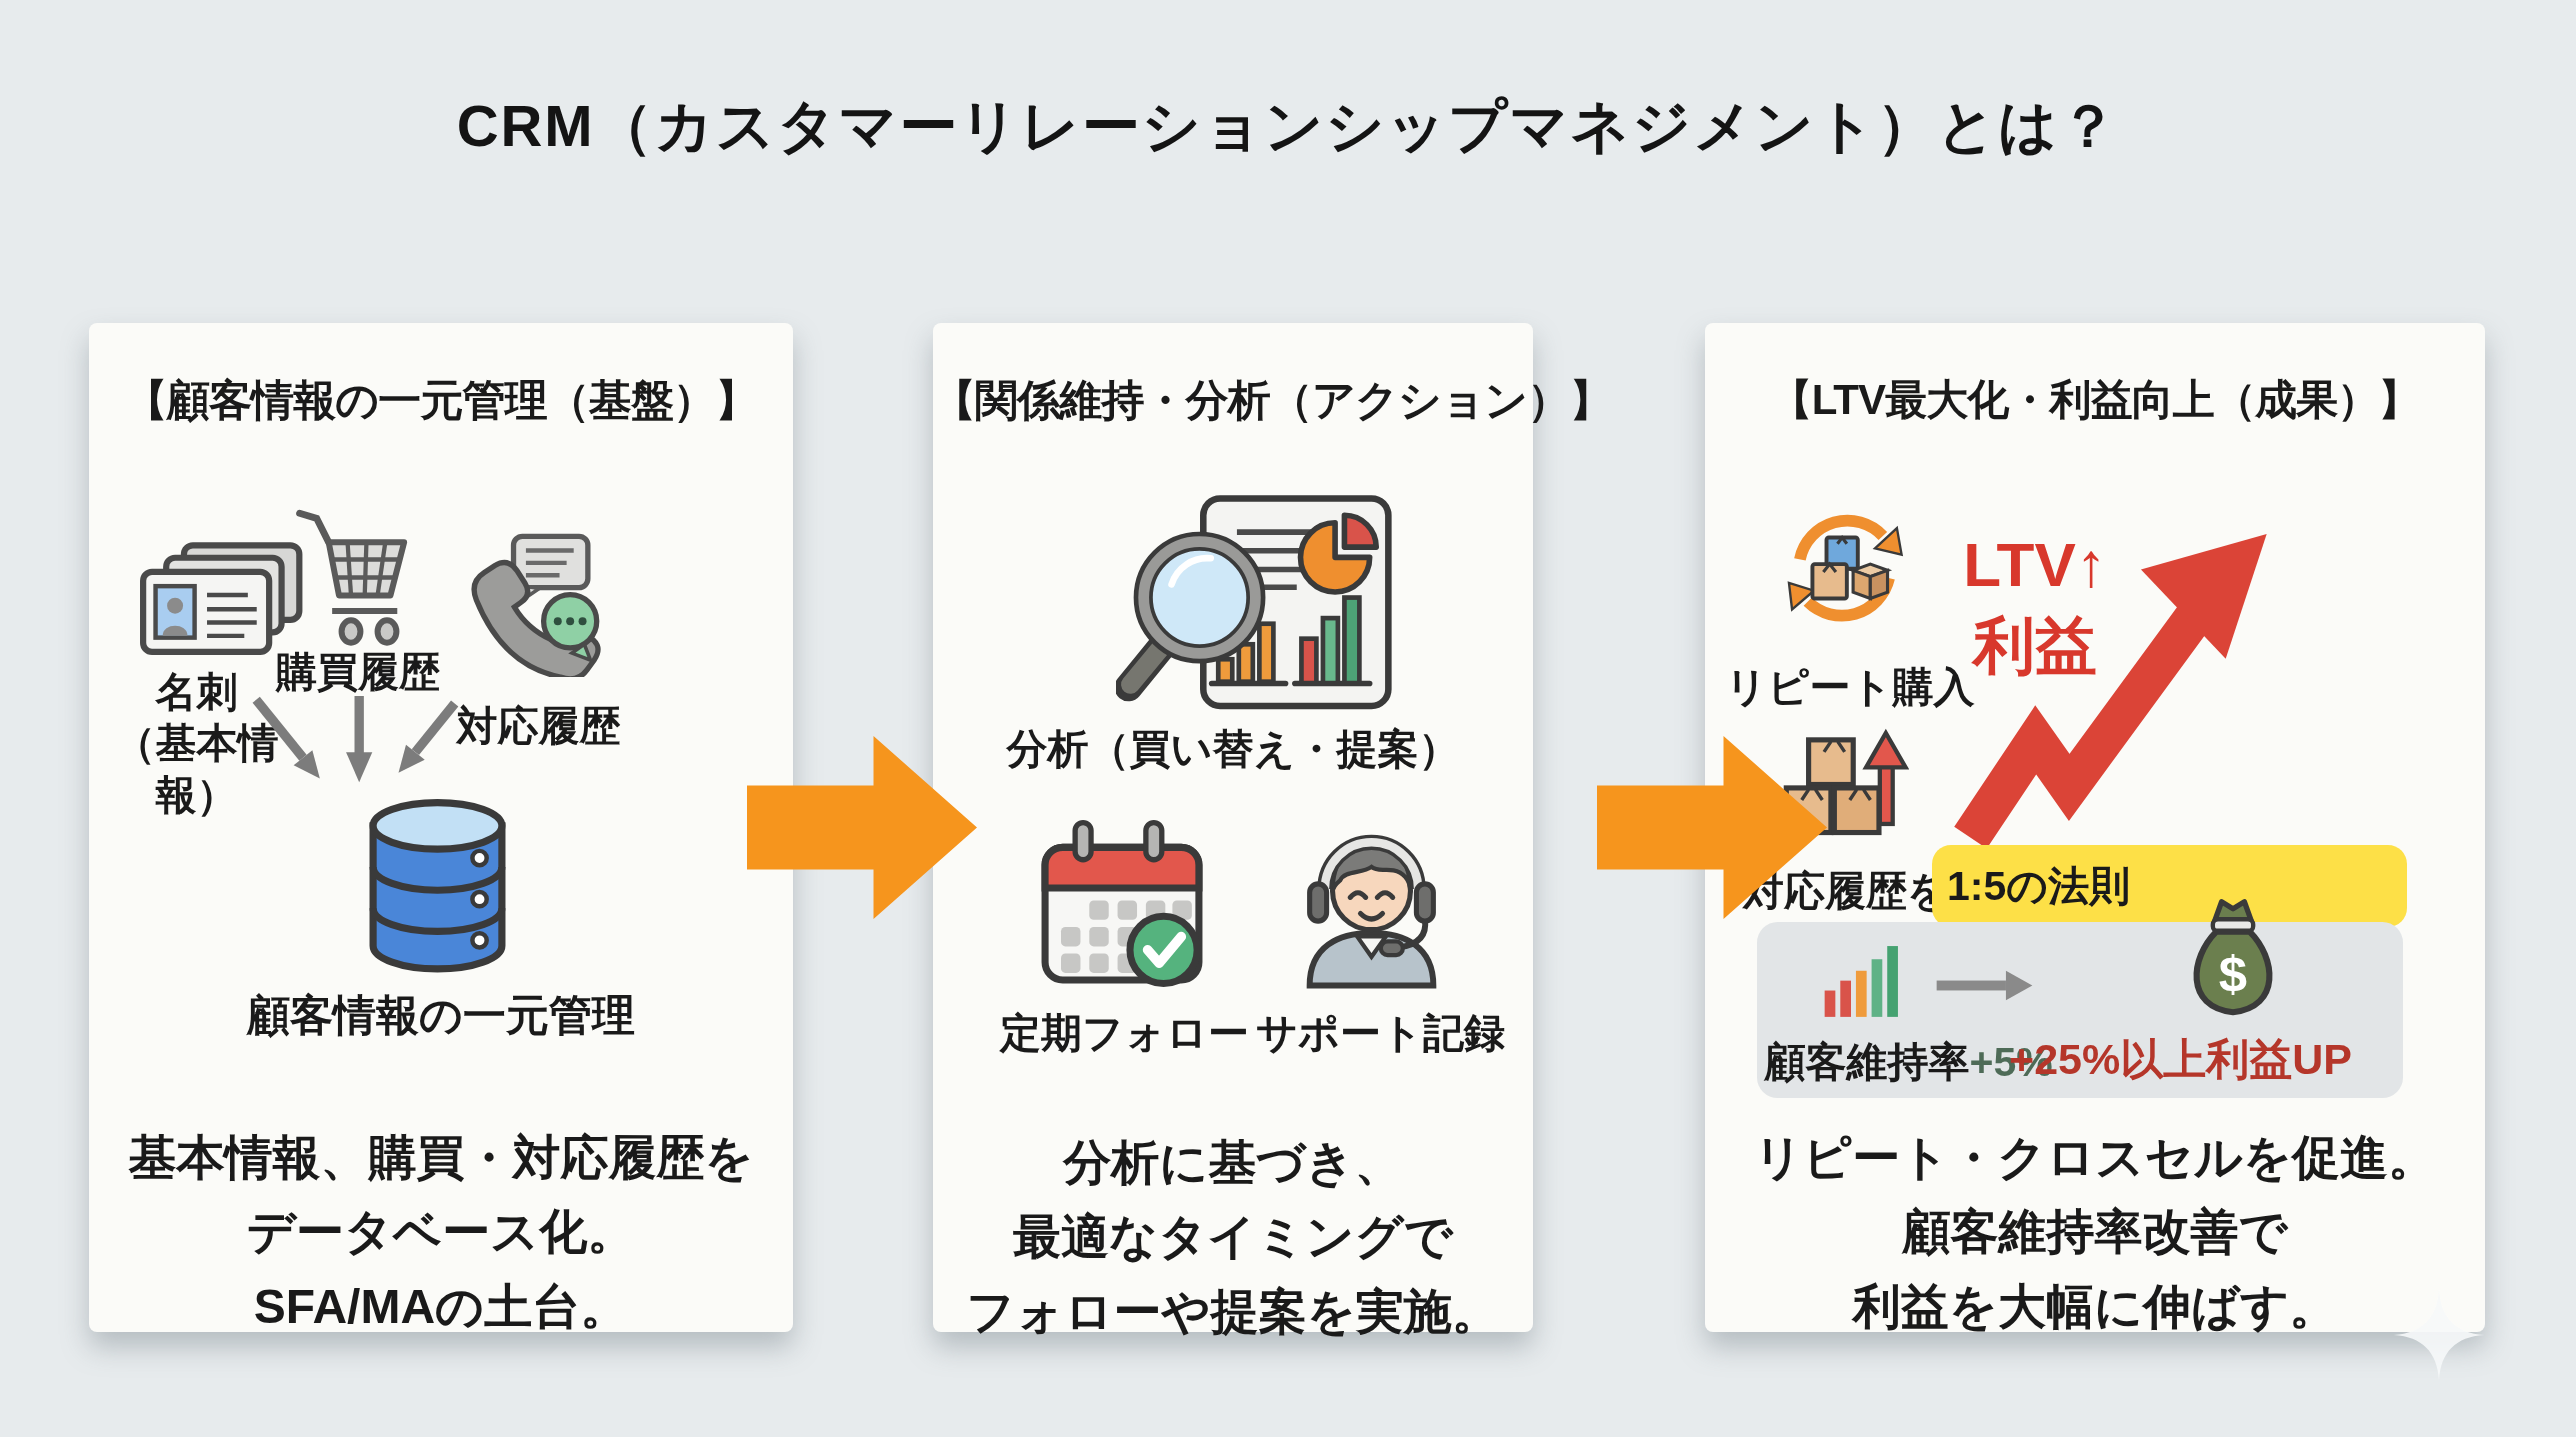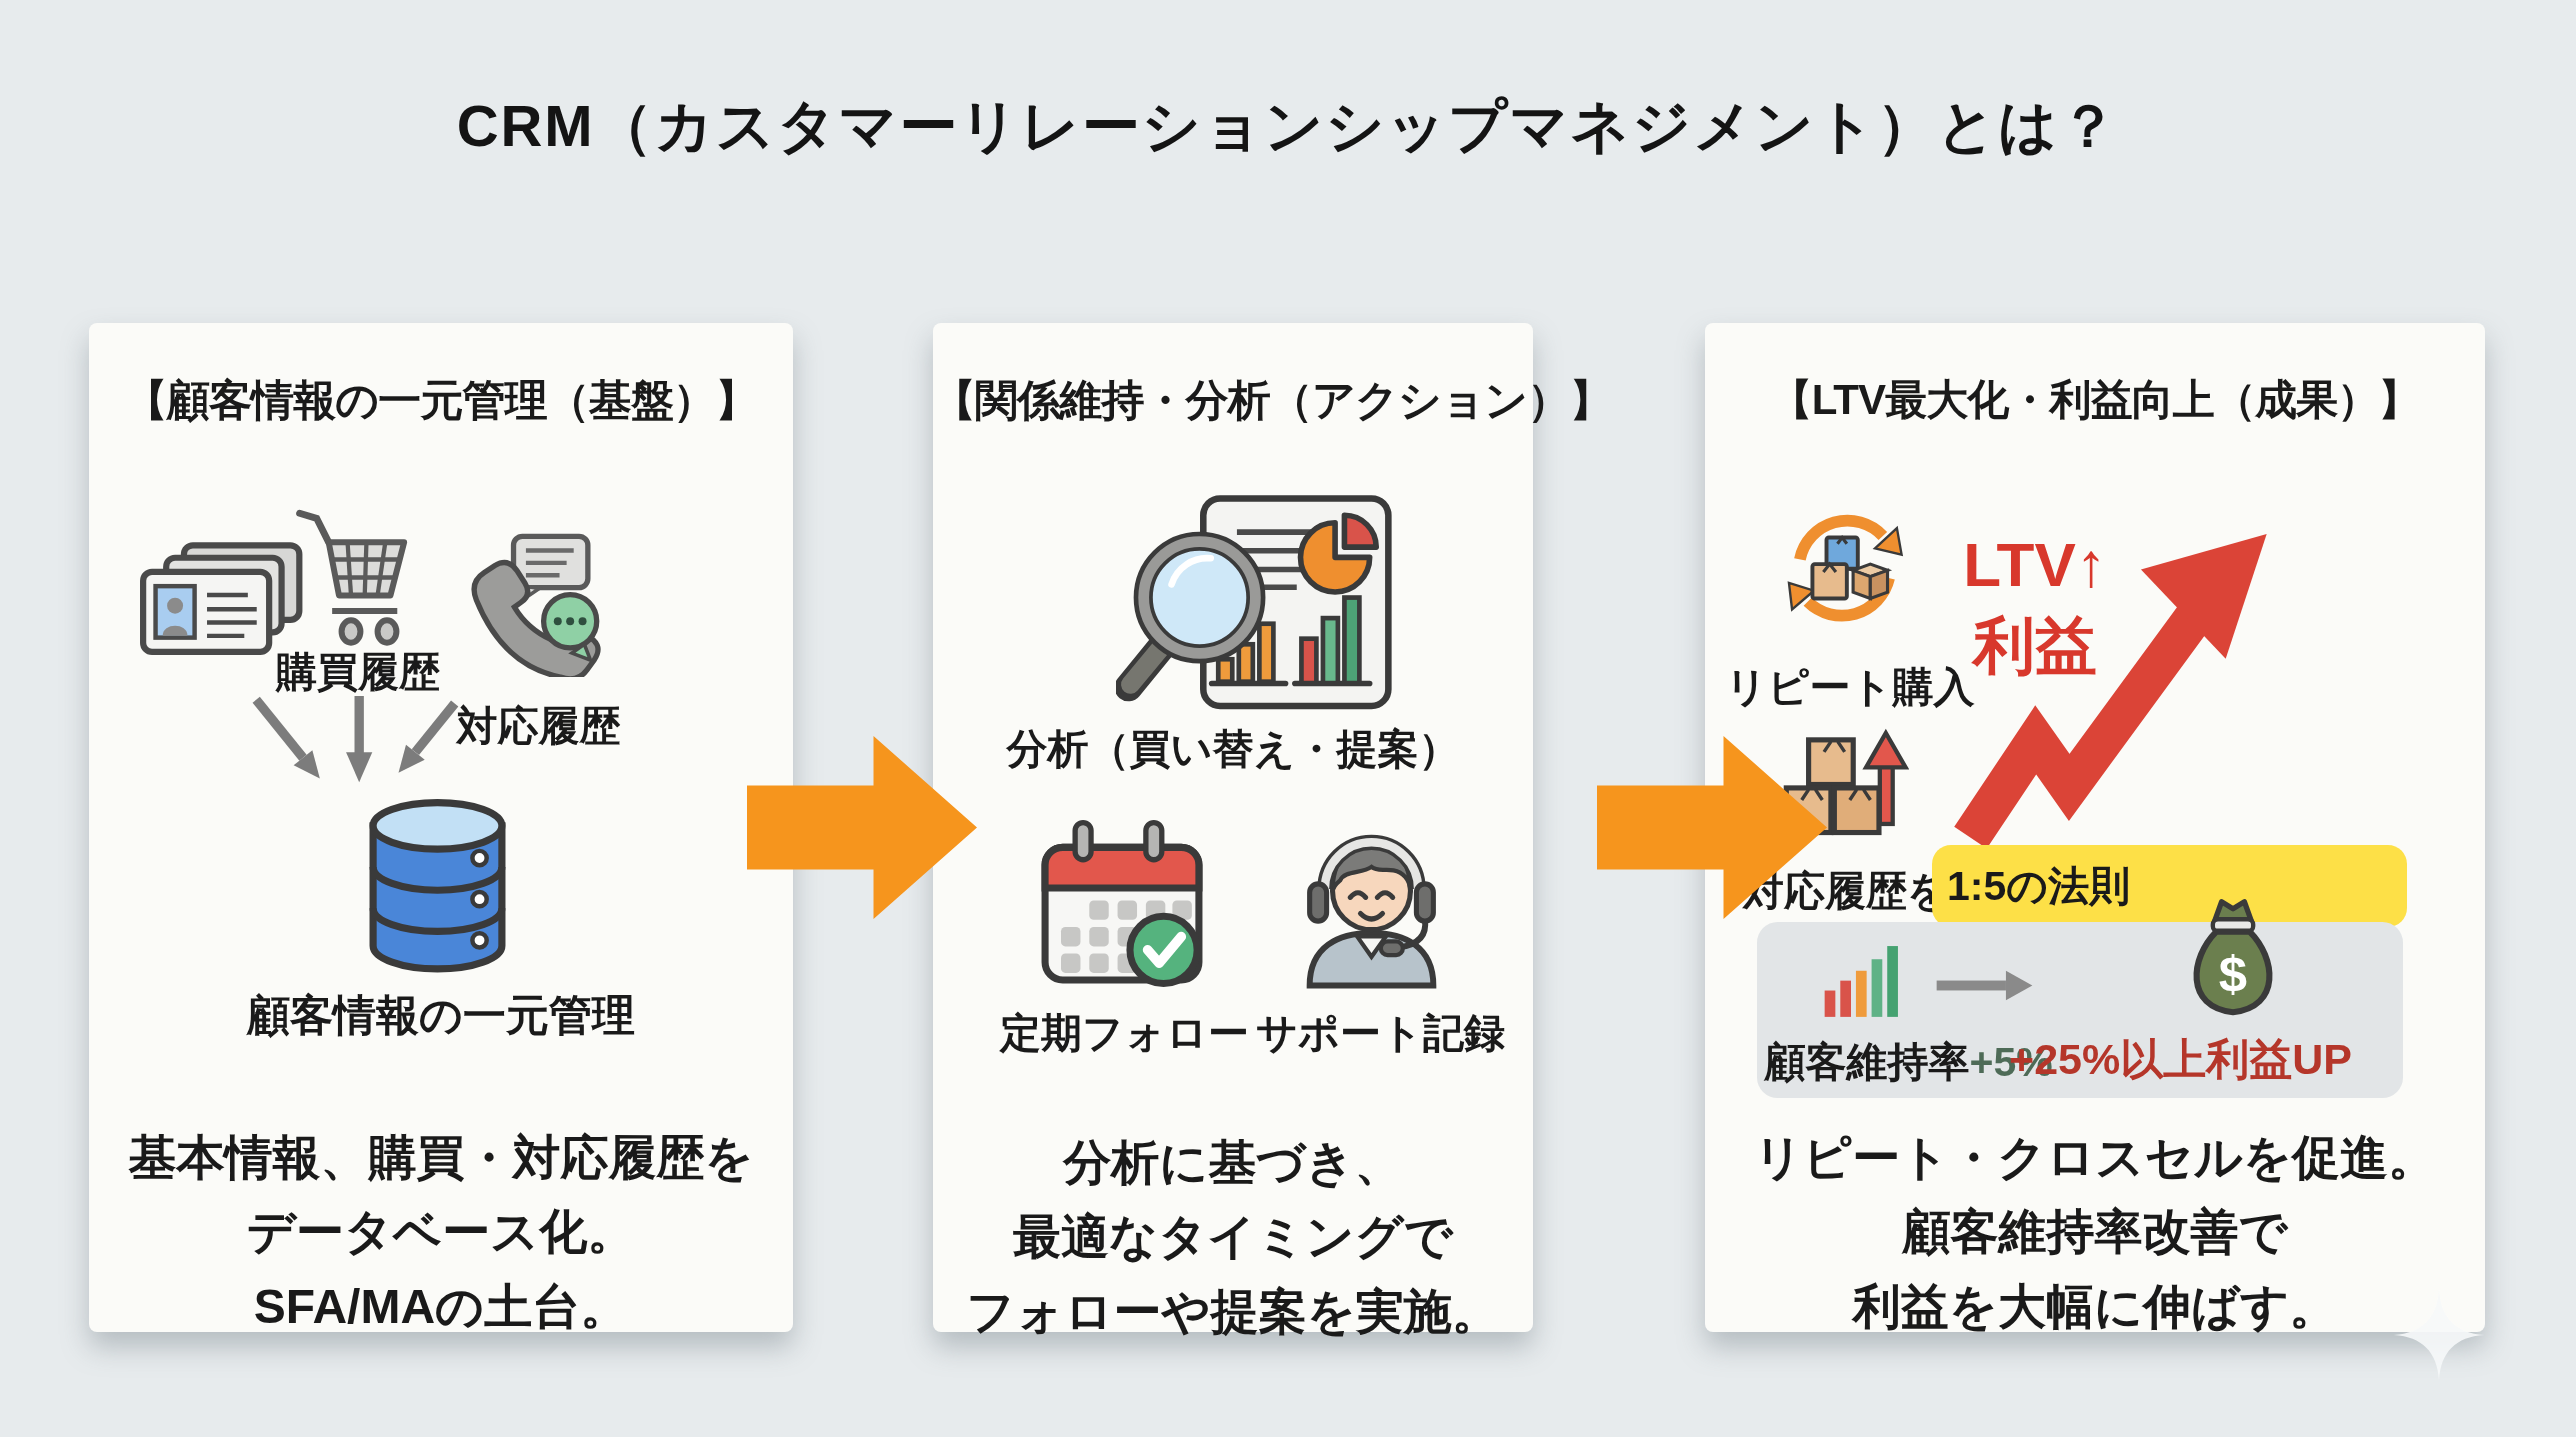"名刺" div.lbl { html: none -> <div>名刺 （基本情報）</div> }
